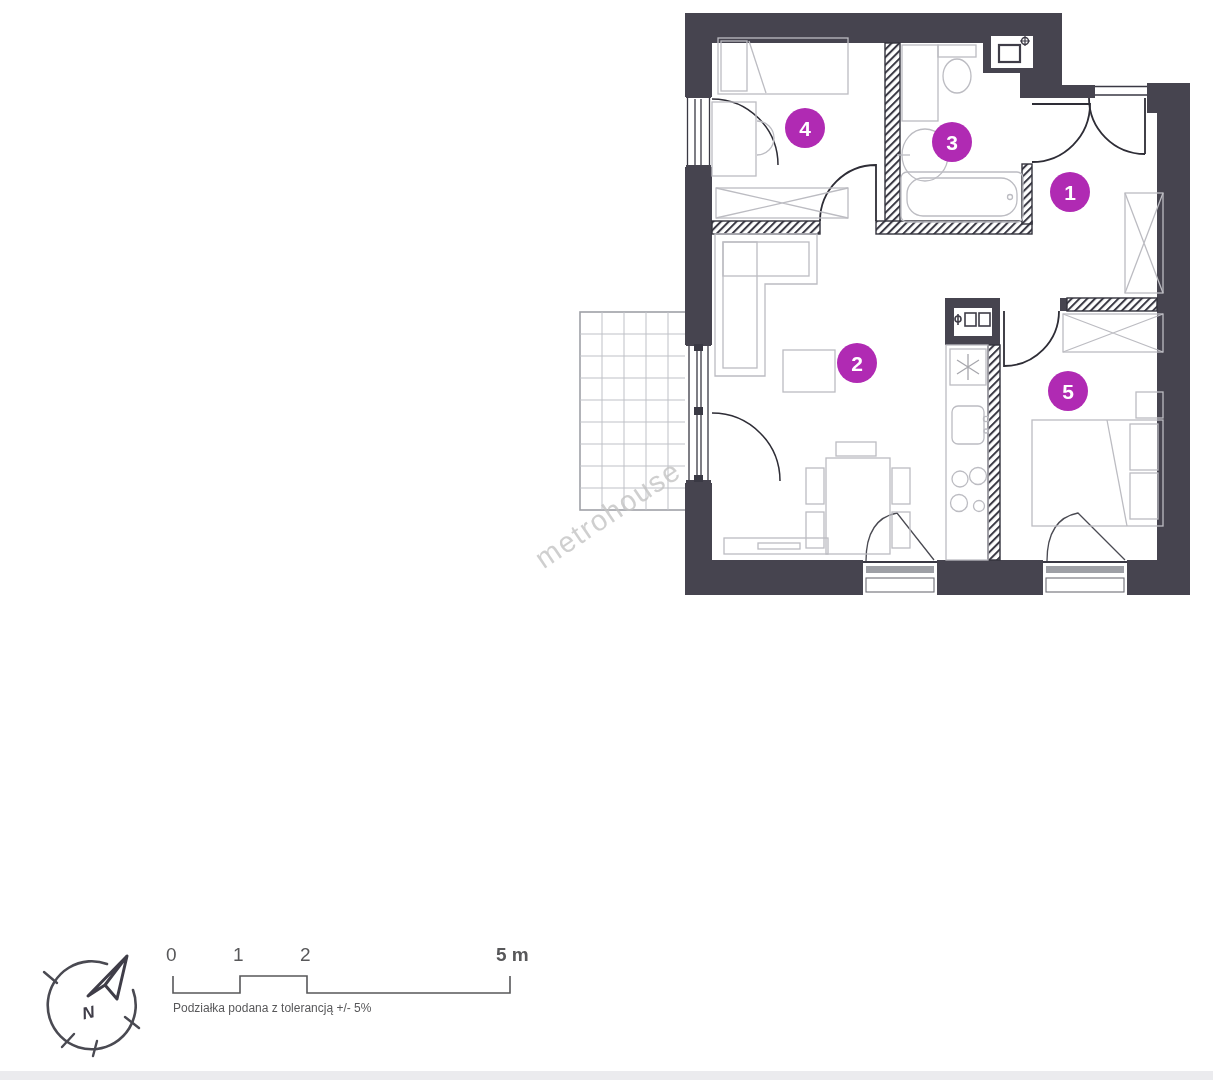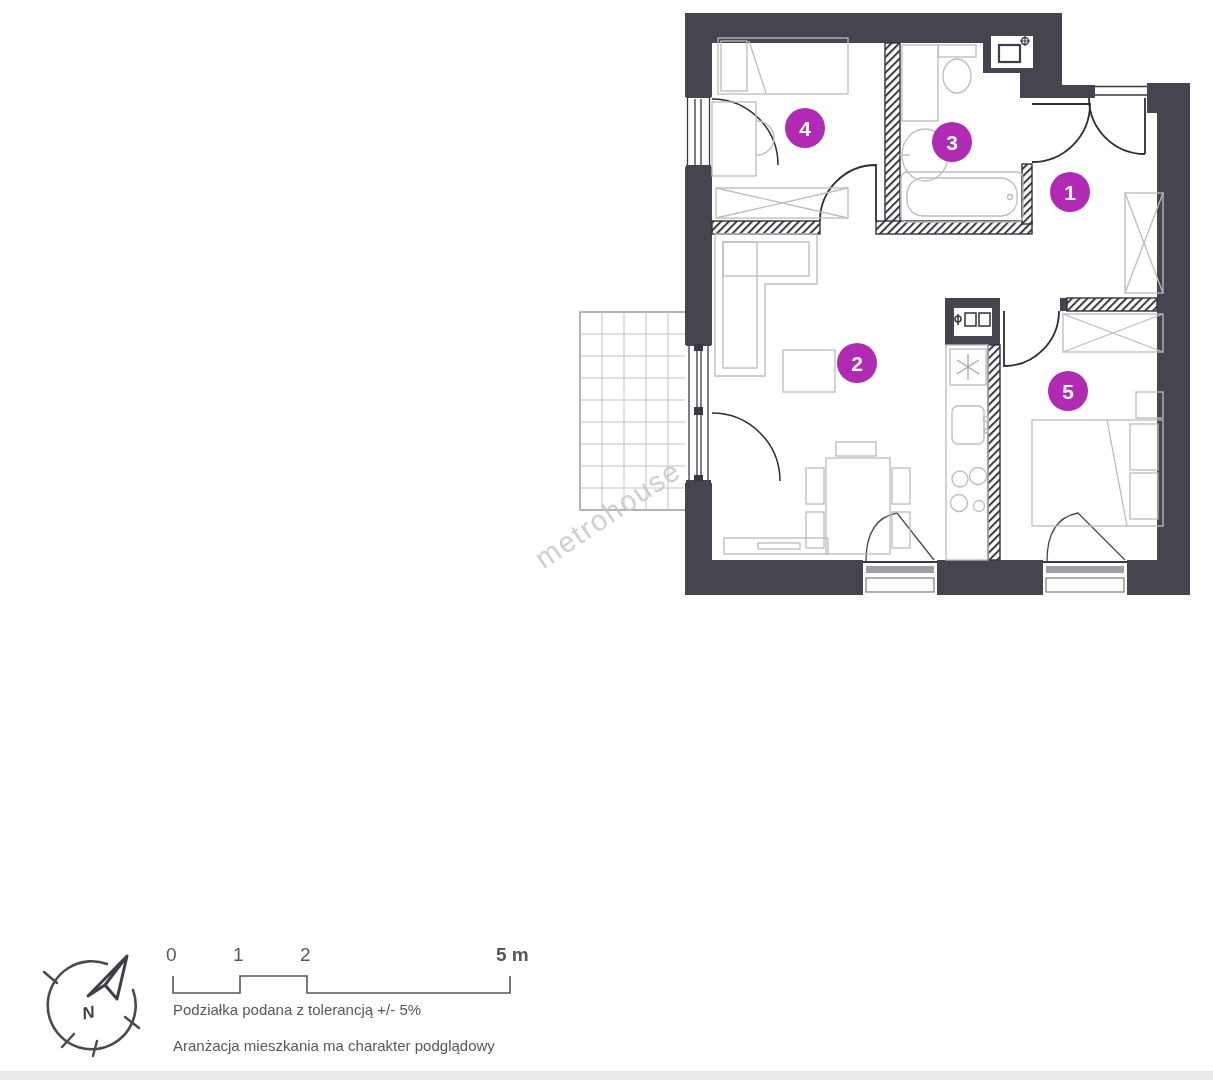"Podziałka podana z tolerancją +/-" .note { font-size: 15px -> 12px }
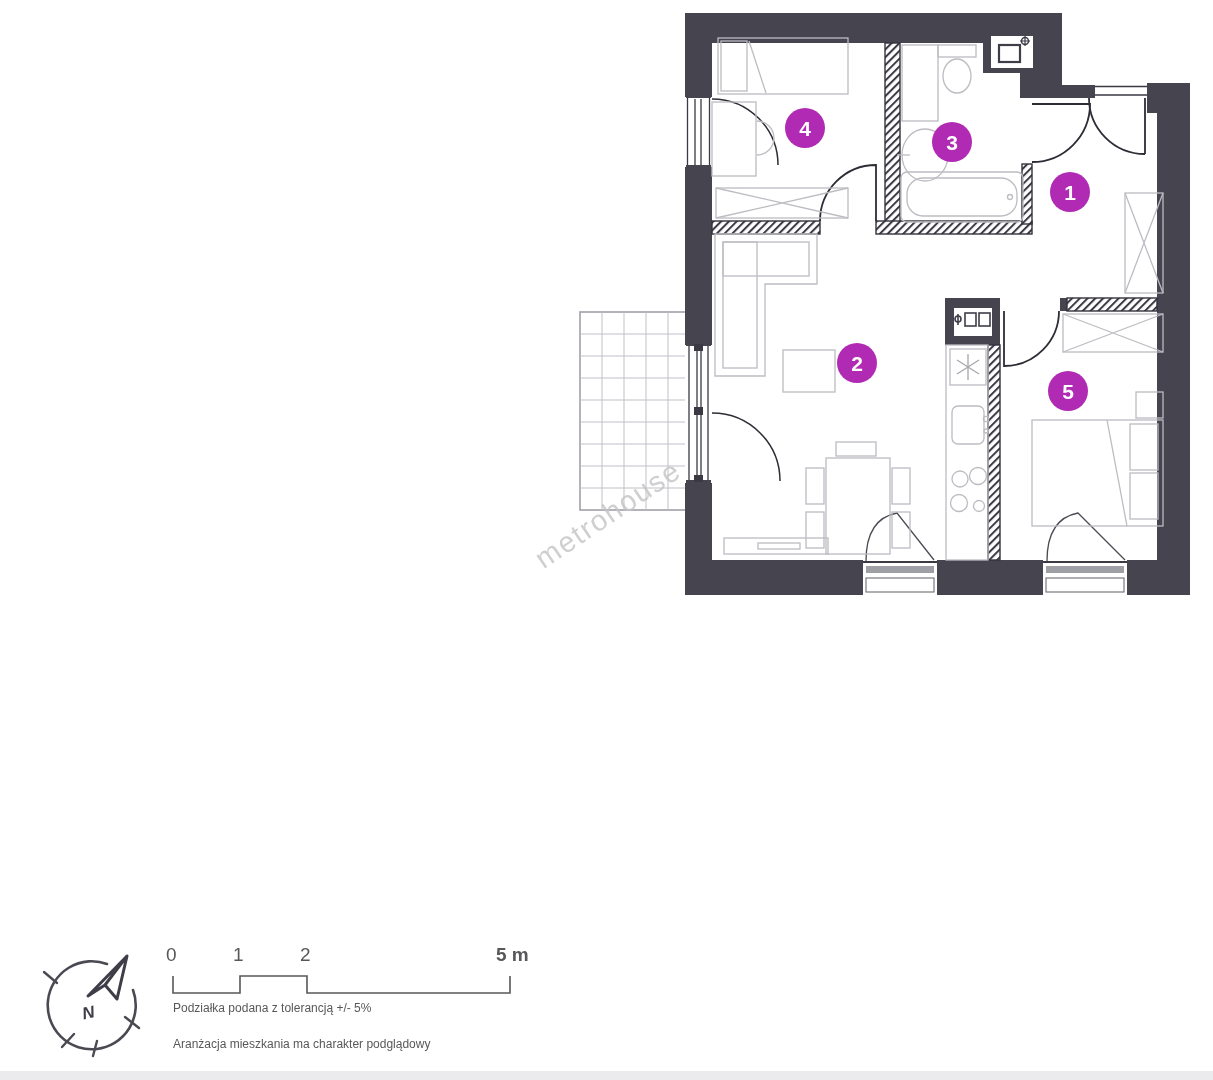"Aranżacja mieszkania ma charakter" div.note { html: <div>Aranżacja mieszkania ma charakter podglądowy</div> -> none }
